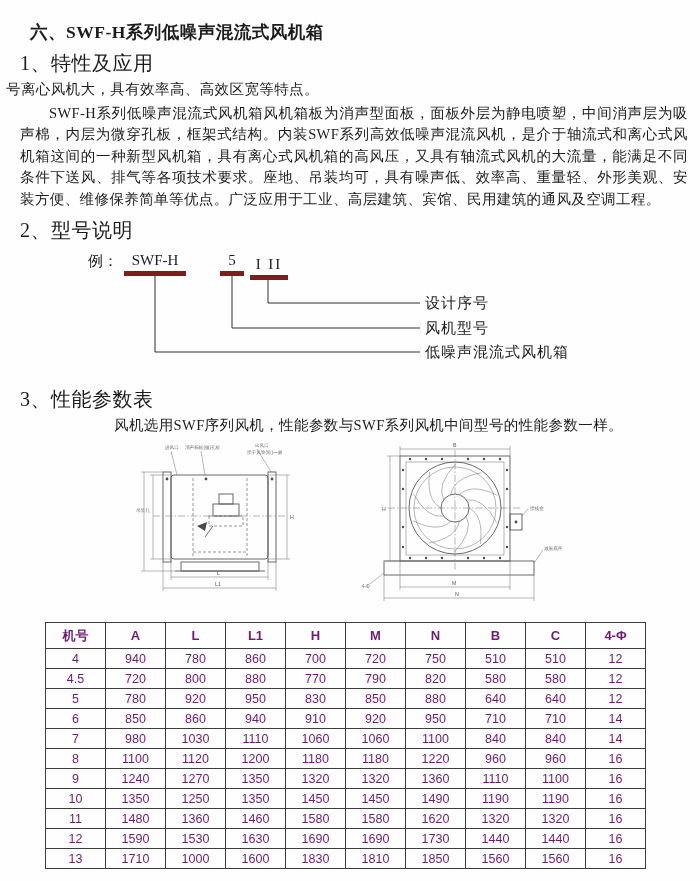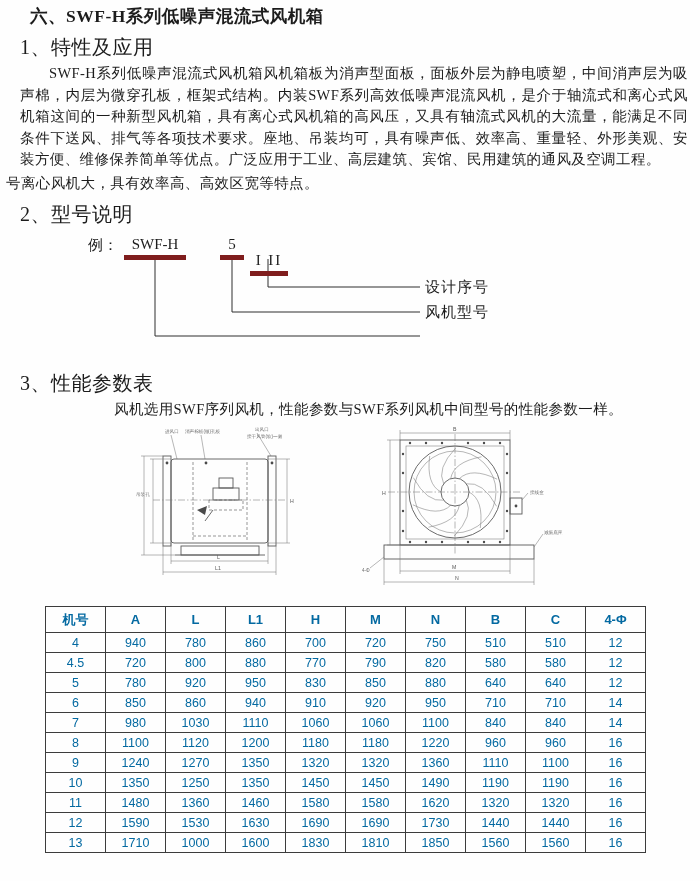"六、SWF-H系列低噪声混流式风机箱" .doc-title { margin: 4px 14px 4px 30px -> 20px 14px 4px 30px }
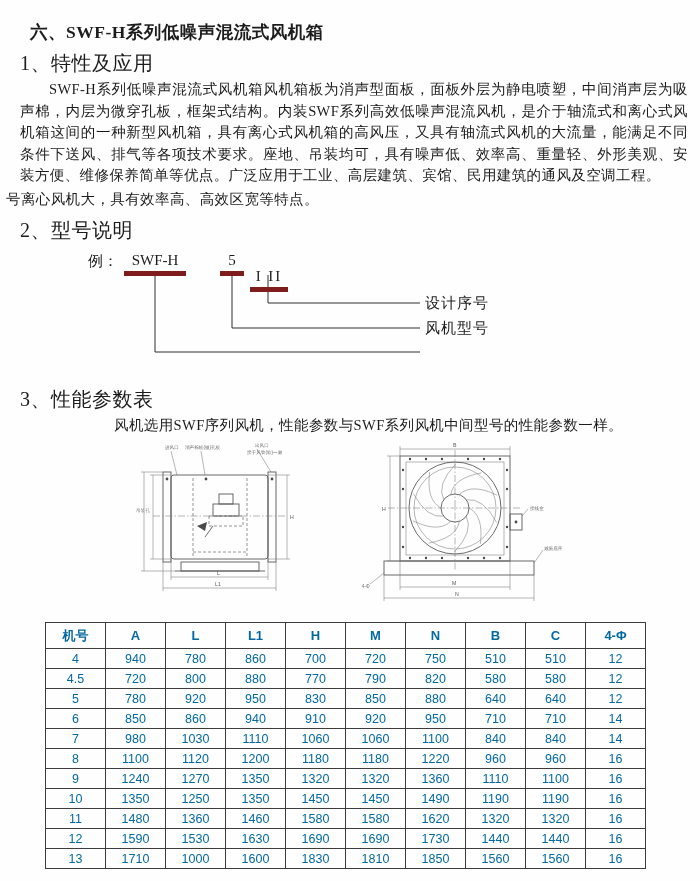"SWF-H系列低噪声混流式风机箱风机箱板为消声型面板，面板外层为静电喷塑，中间消" p.body-para { order: before "号离心风机大，具有效率高、高效区宽等特点。" -> after "号离心风机大，具有效率高、高效区宽等特点。" }
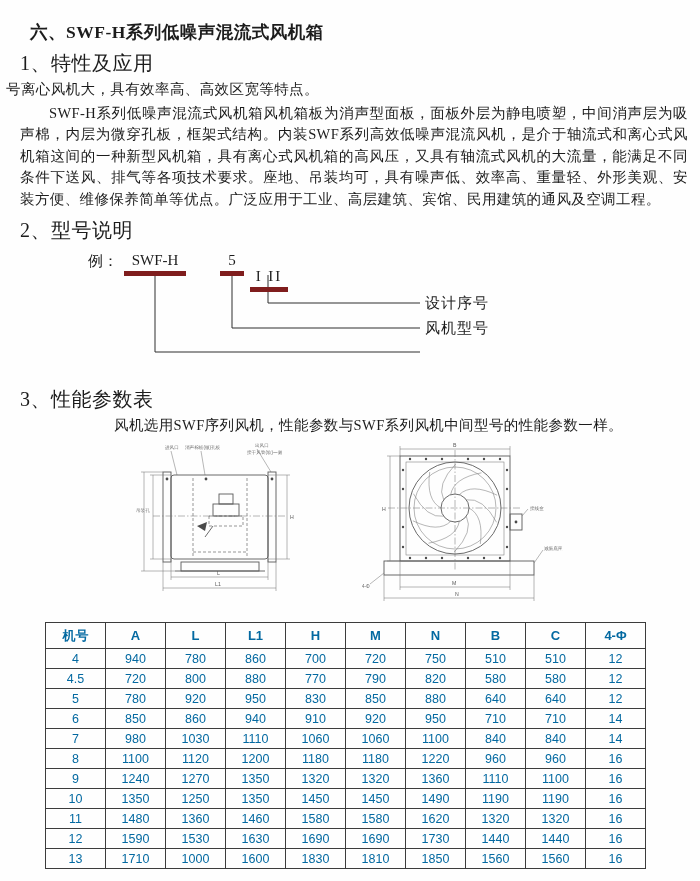"I II" span.md-abs { top: 20px -> 8px }
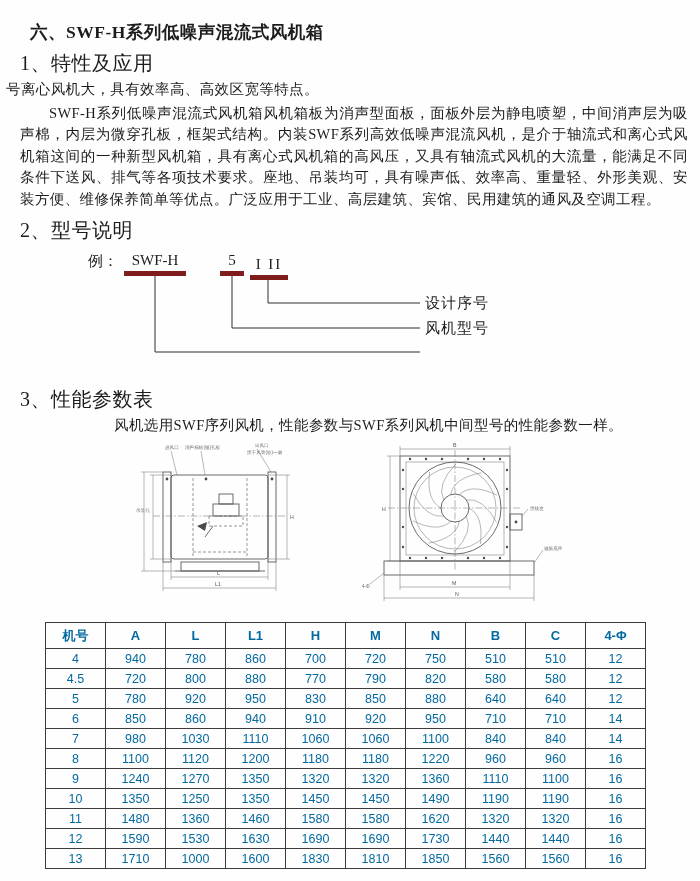"低噪声混流式风机箱" span.md-abs { html: none -> <span>低噪声混流式风机箱</span> }
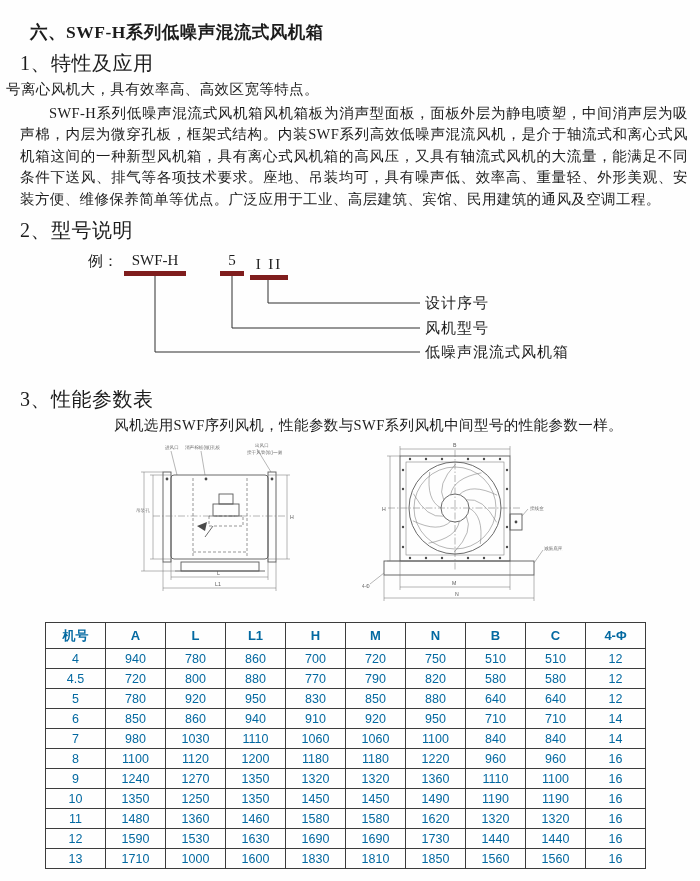"机号" .spec-table { color: #0369a1 -> #701a75 }
